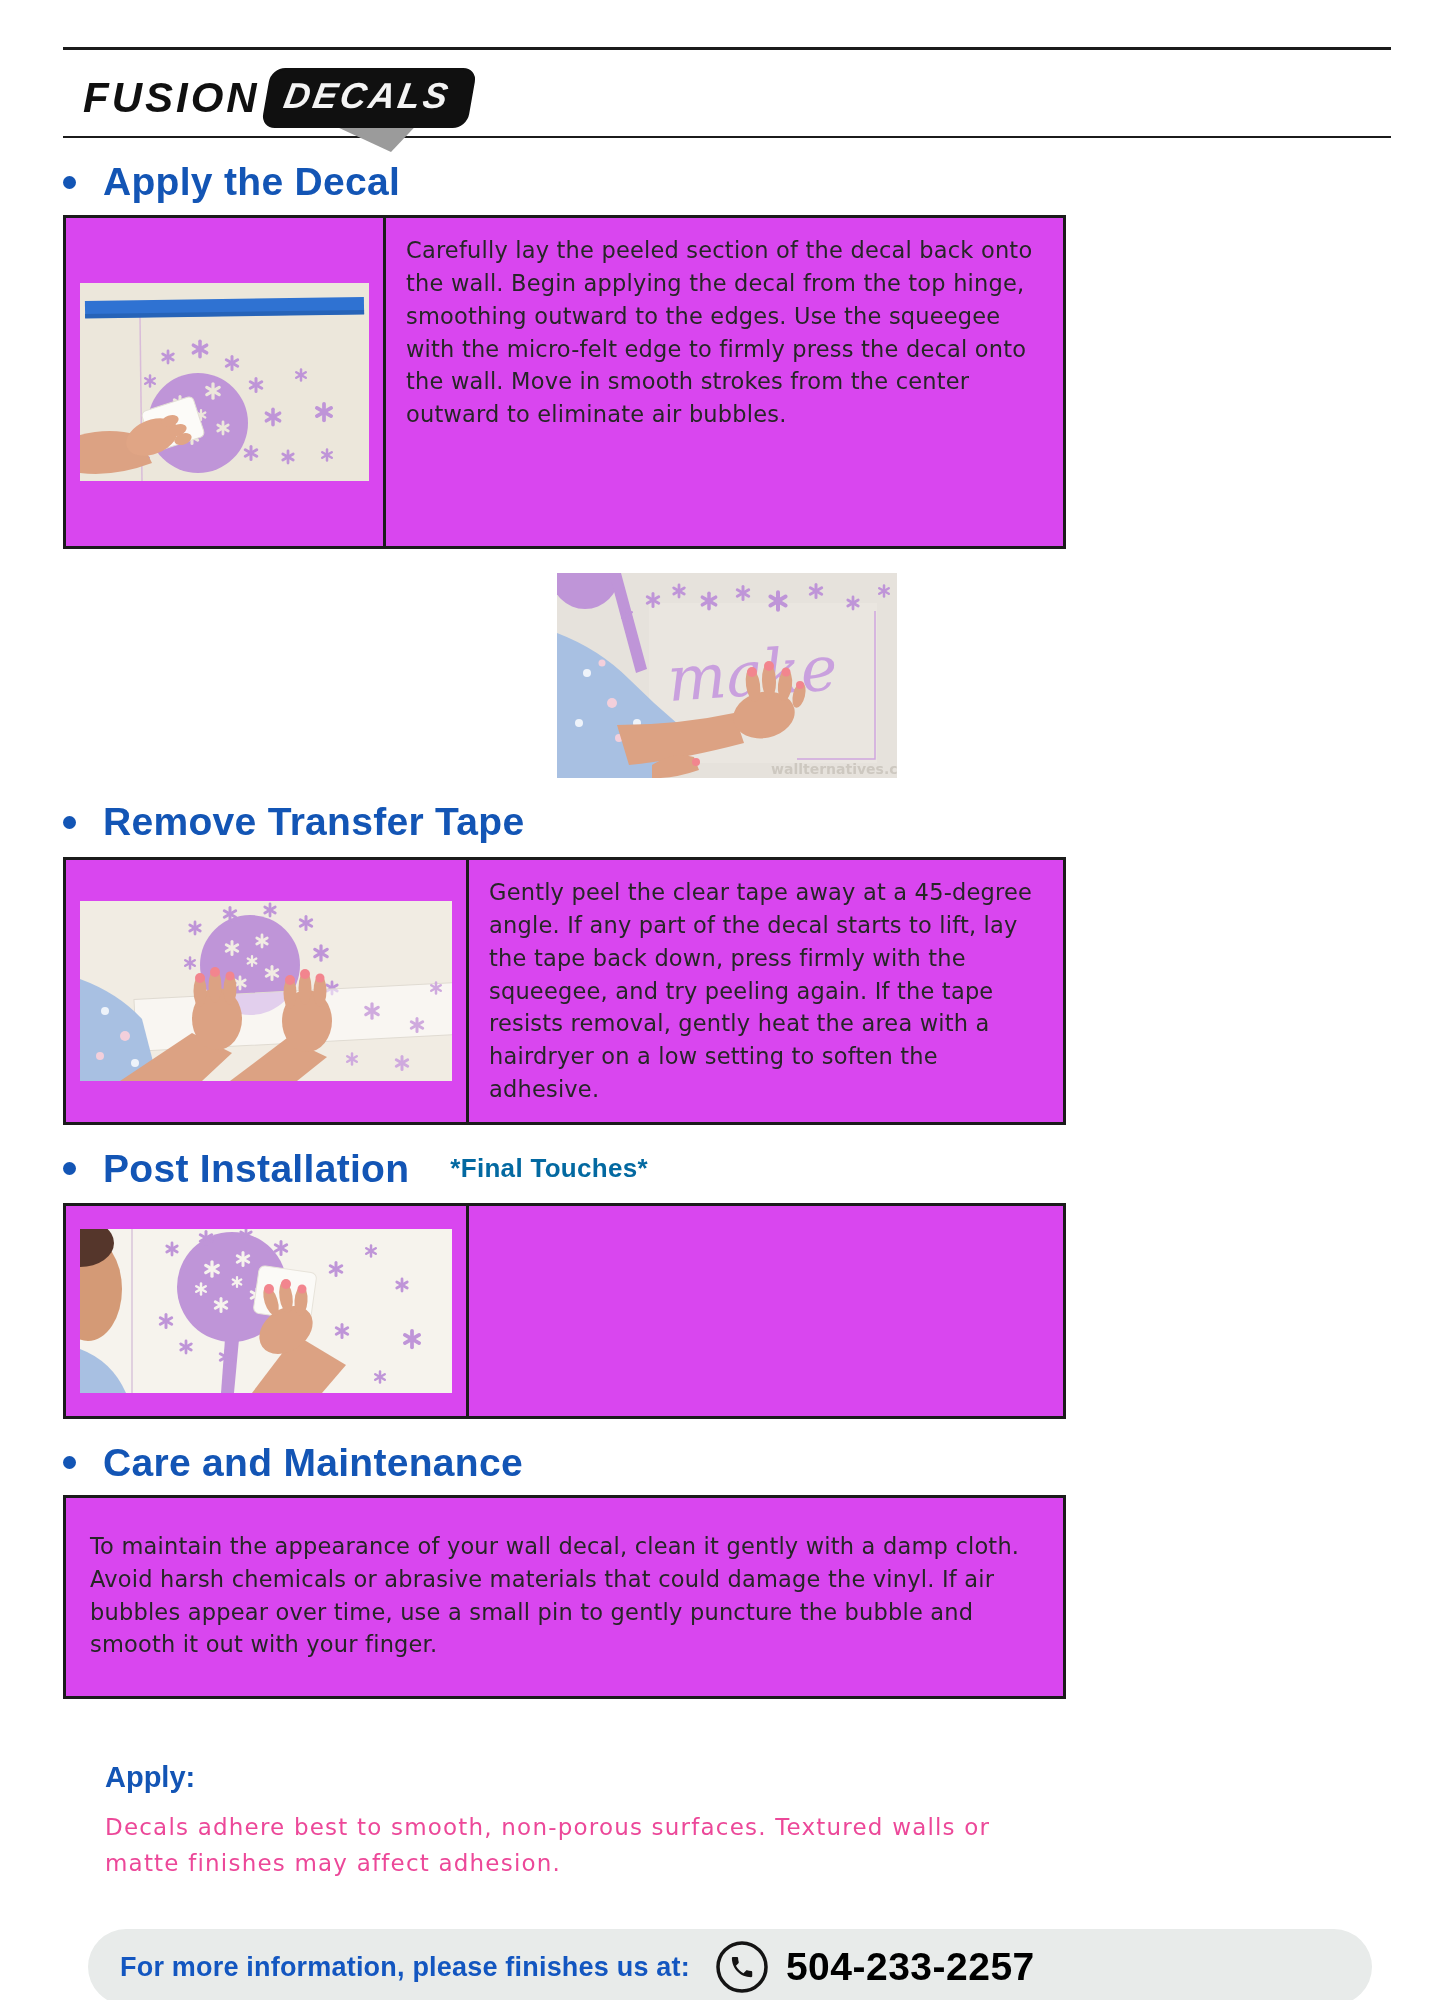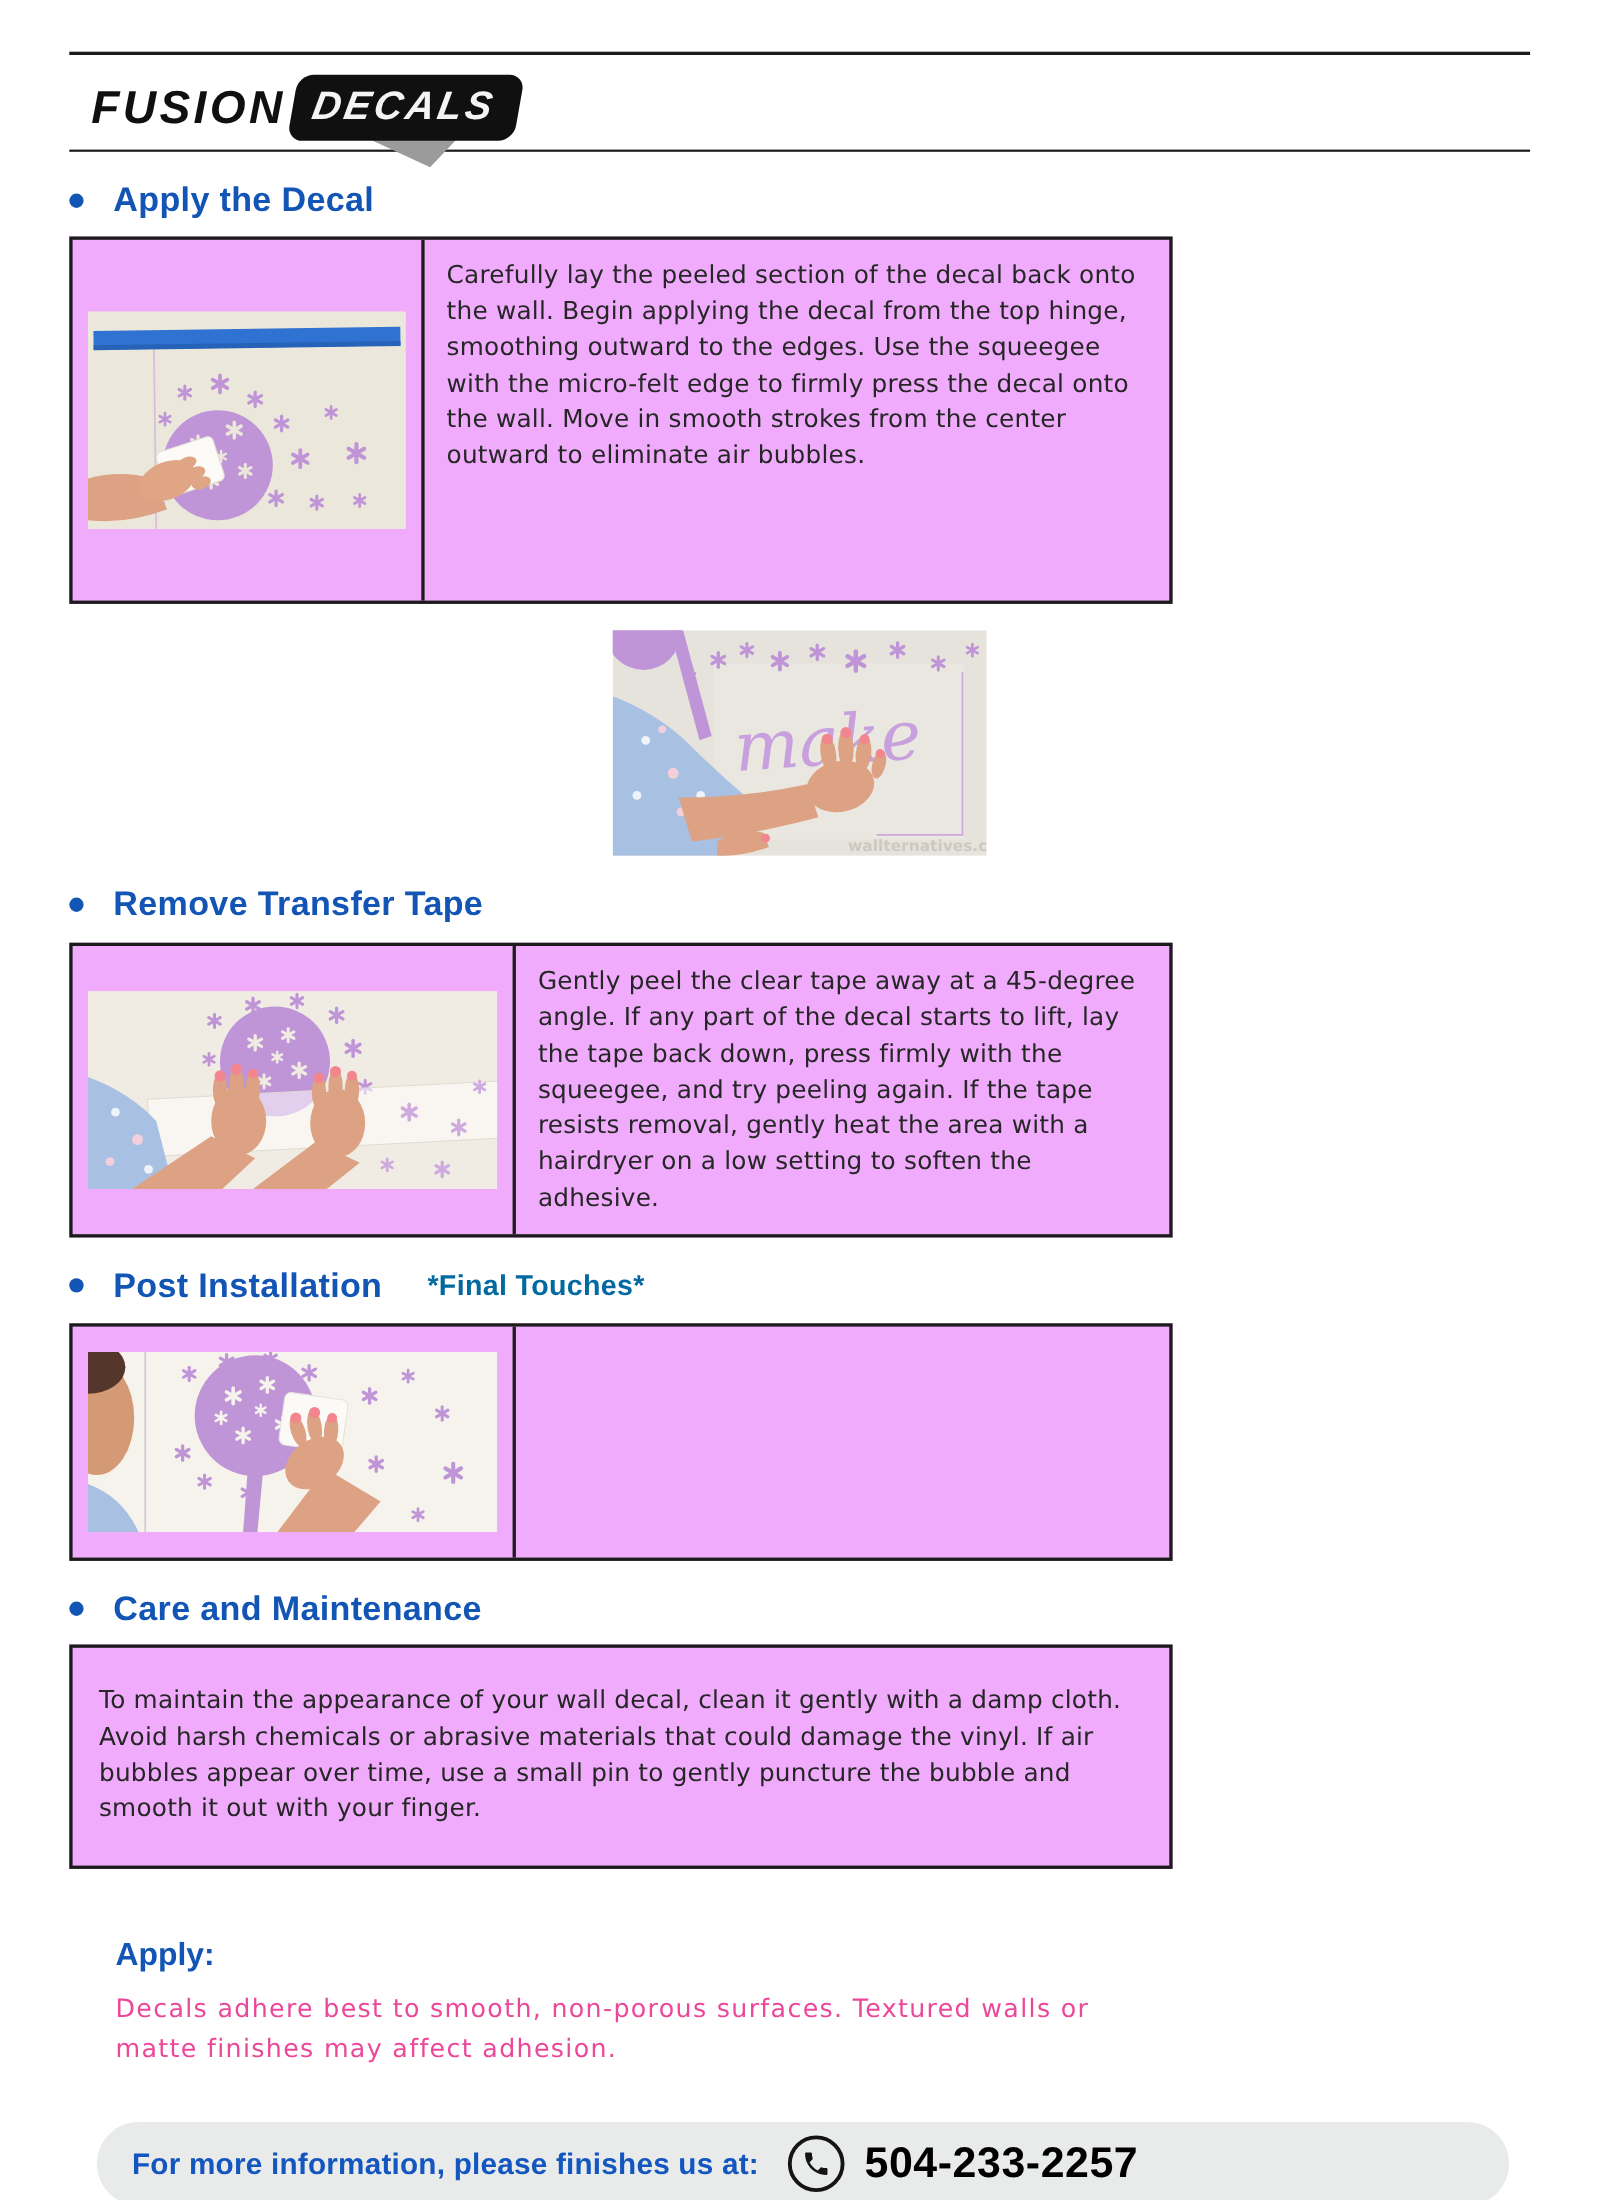"Apply the Decal" .sec-title { font-size: 31px -> 39px }
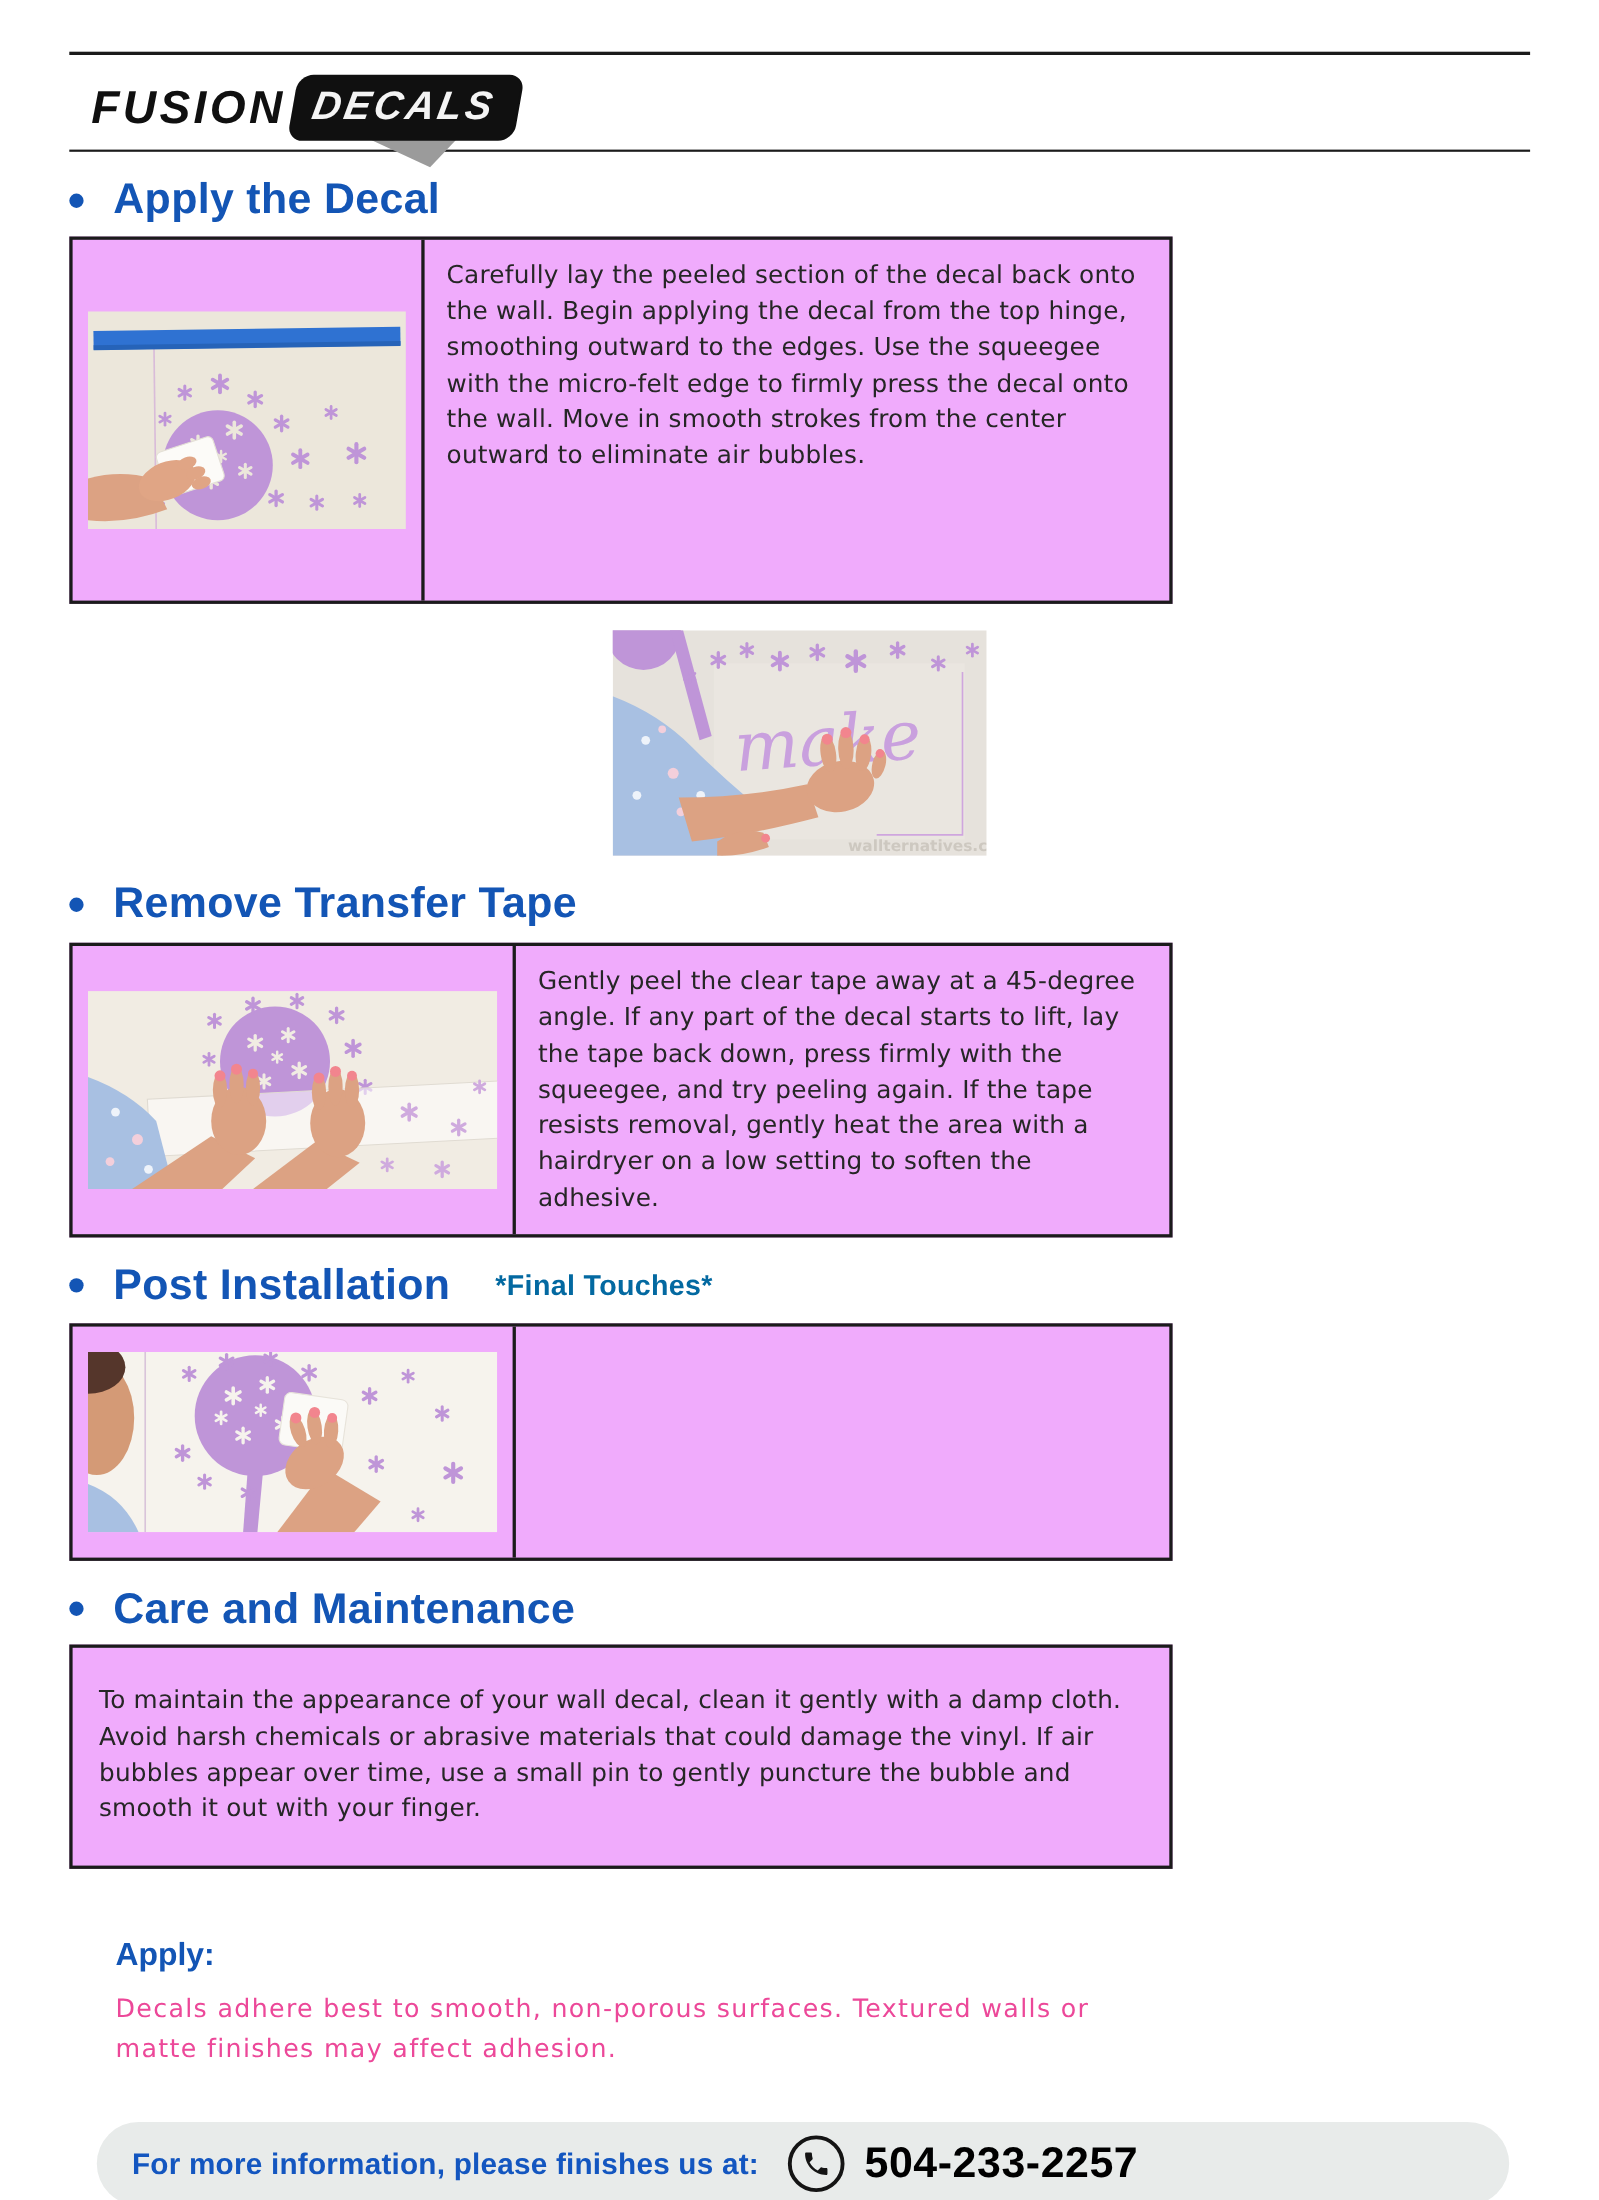"Carefully lay the peeled section" .box { background: #f0abfc -> #d946ef }
